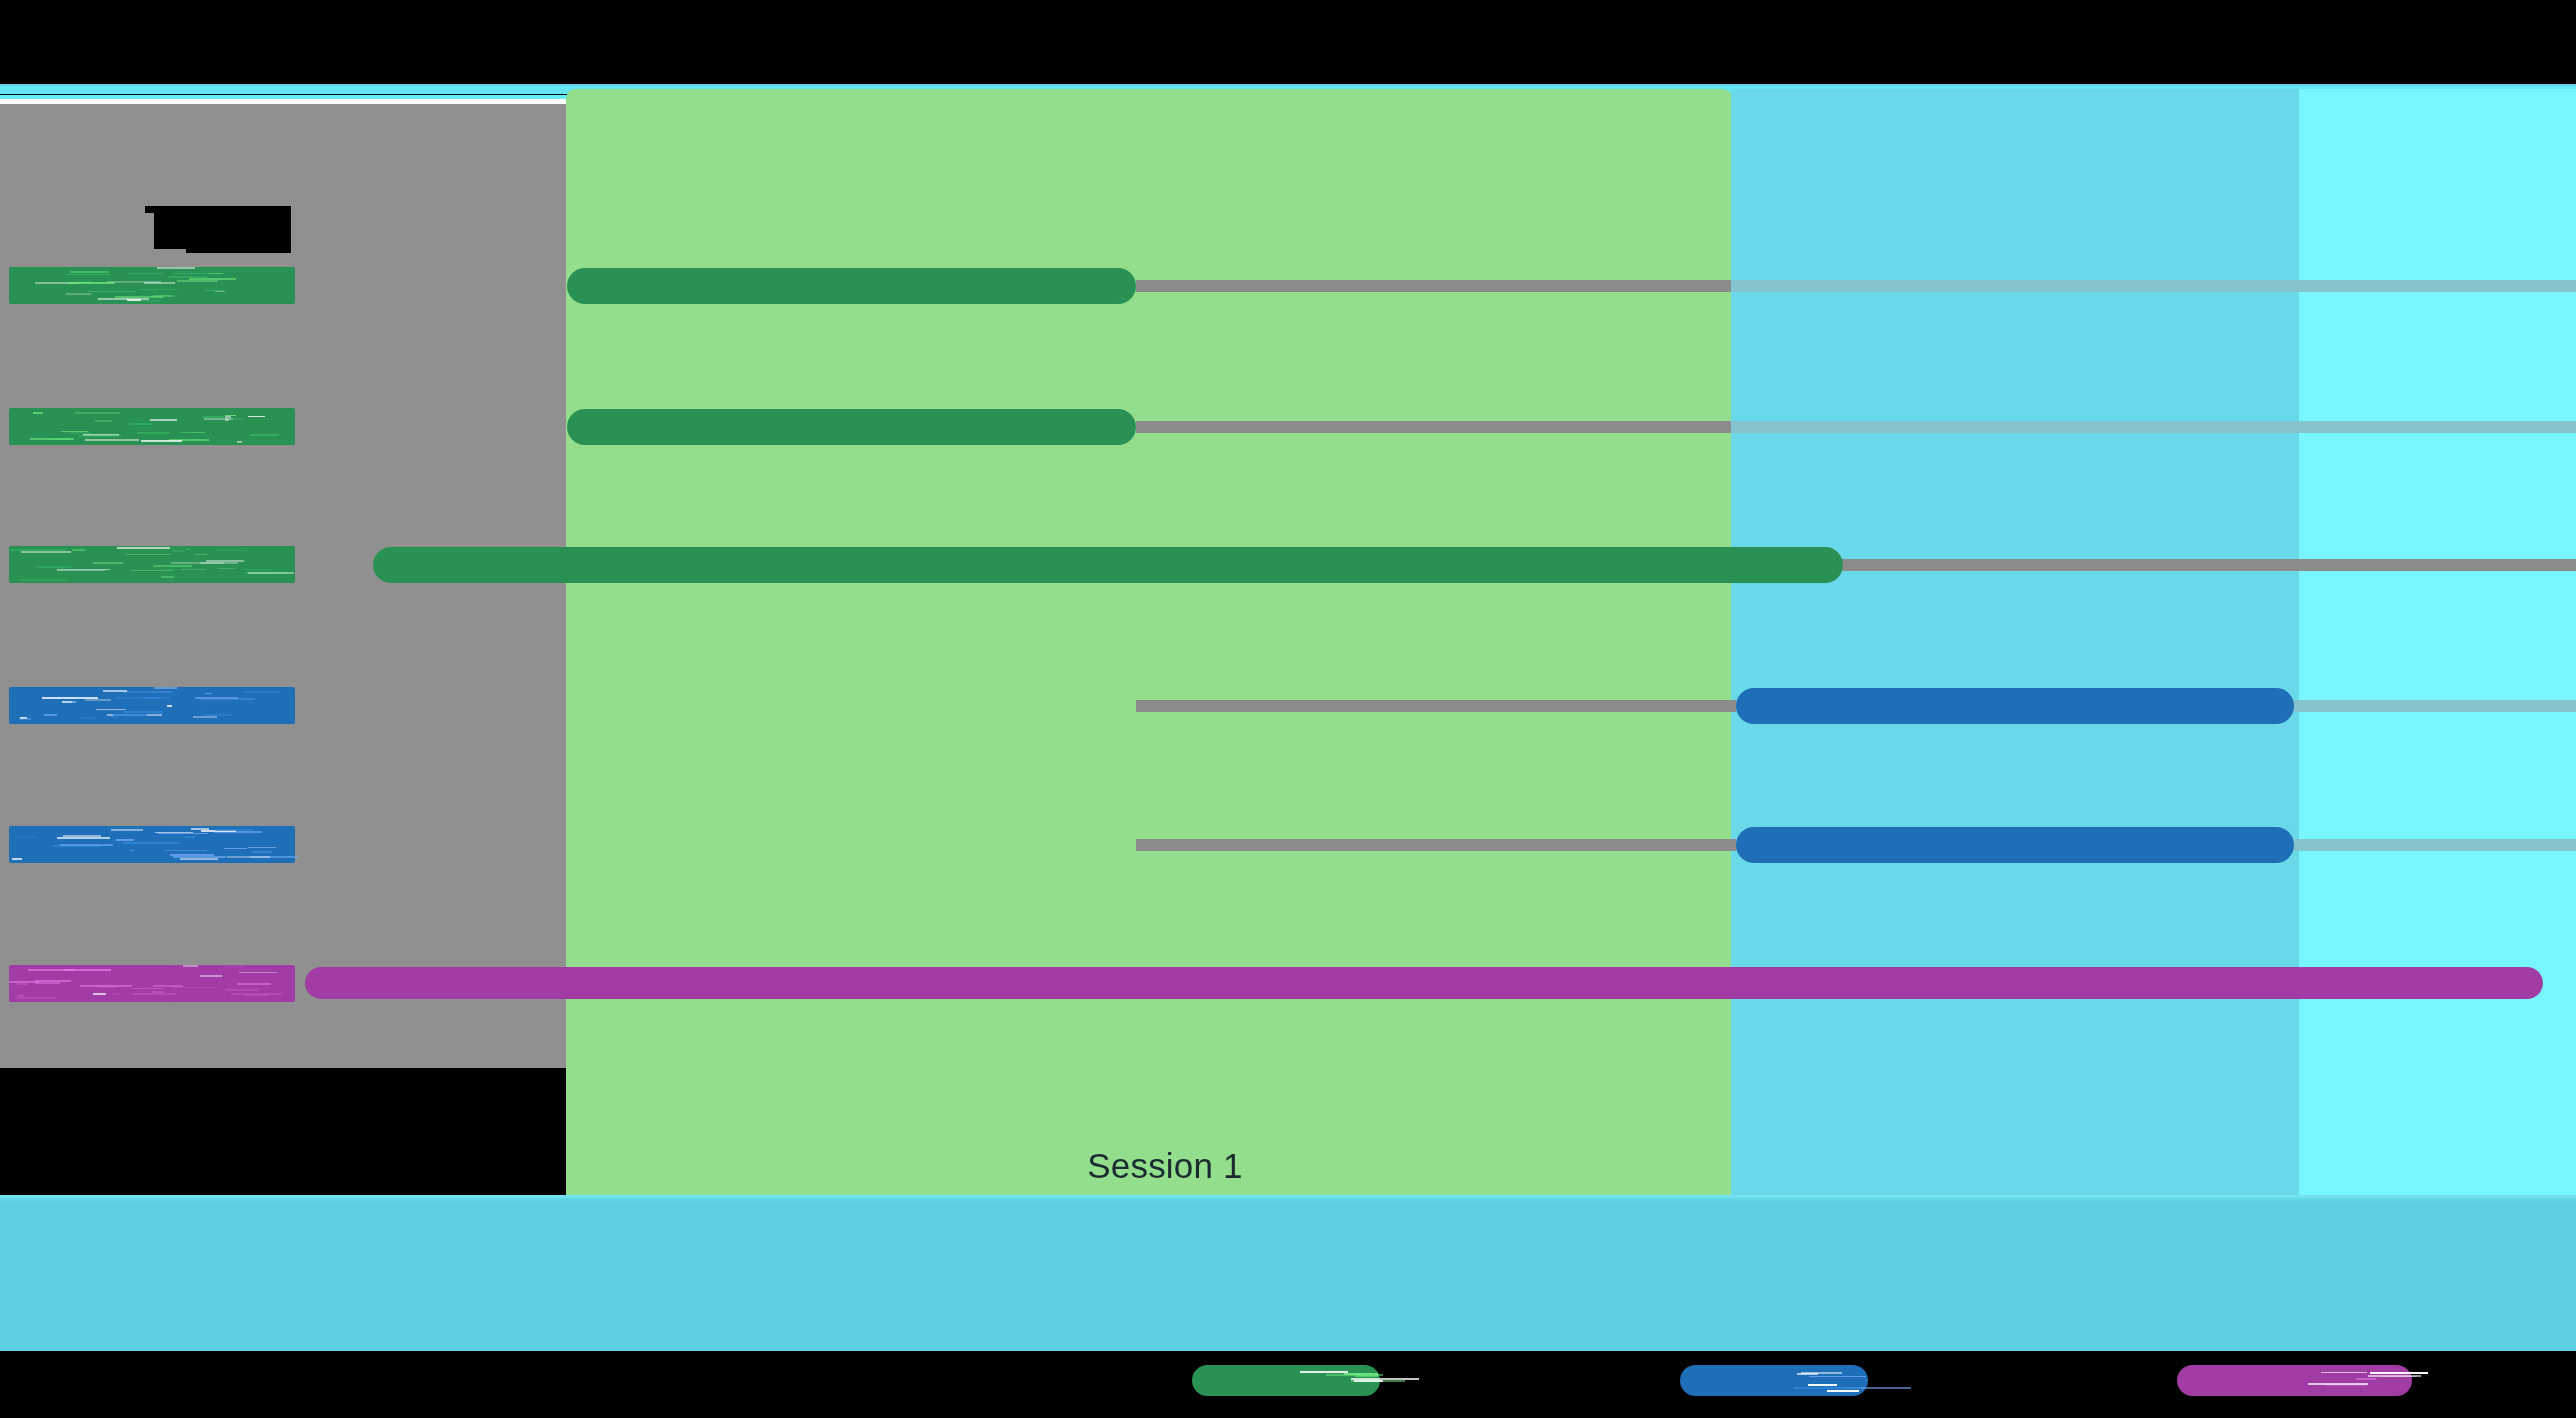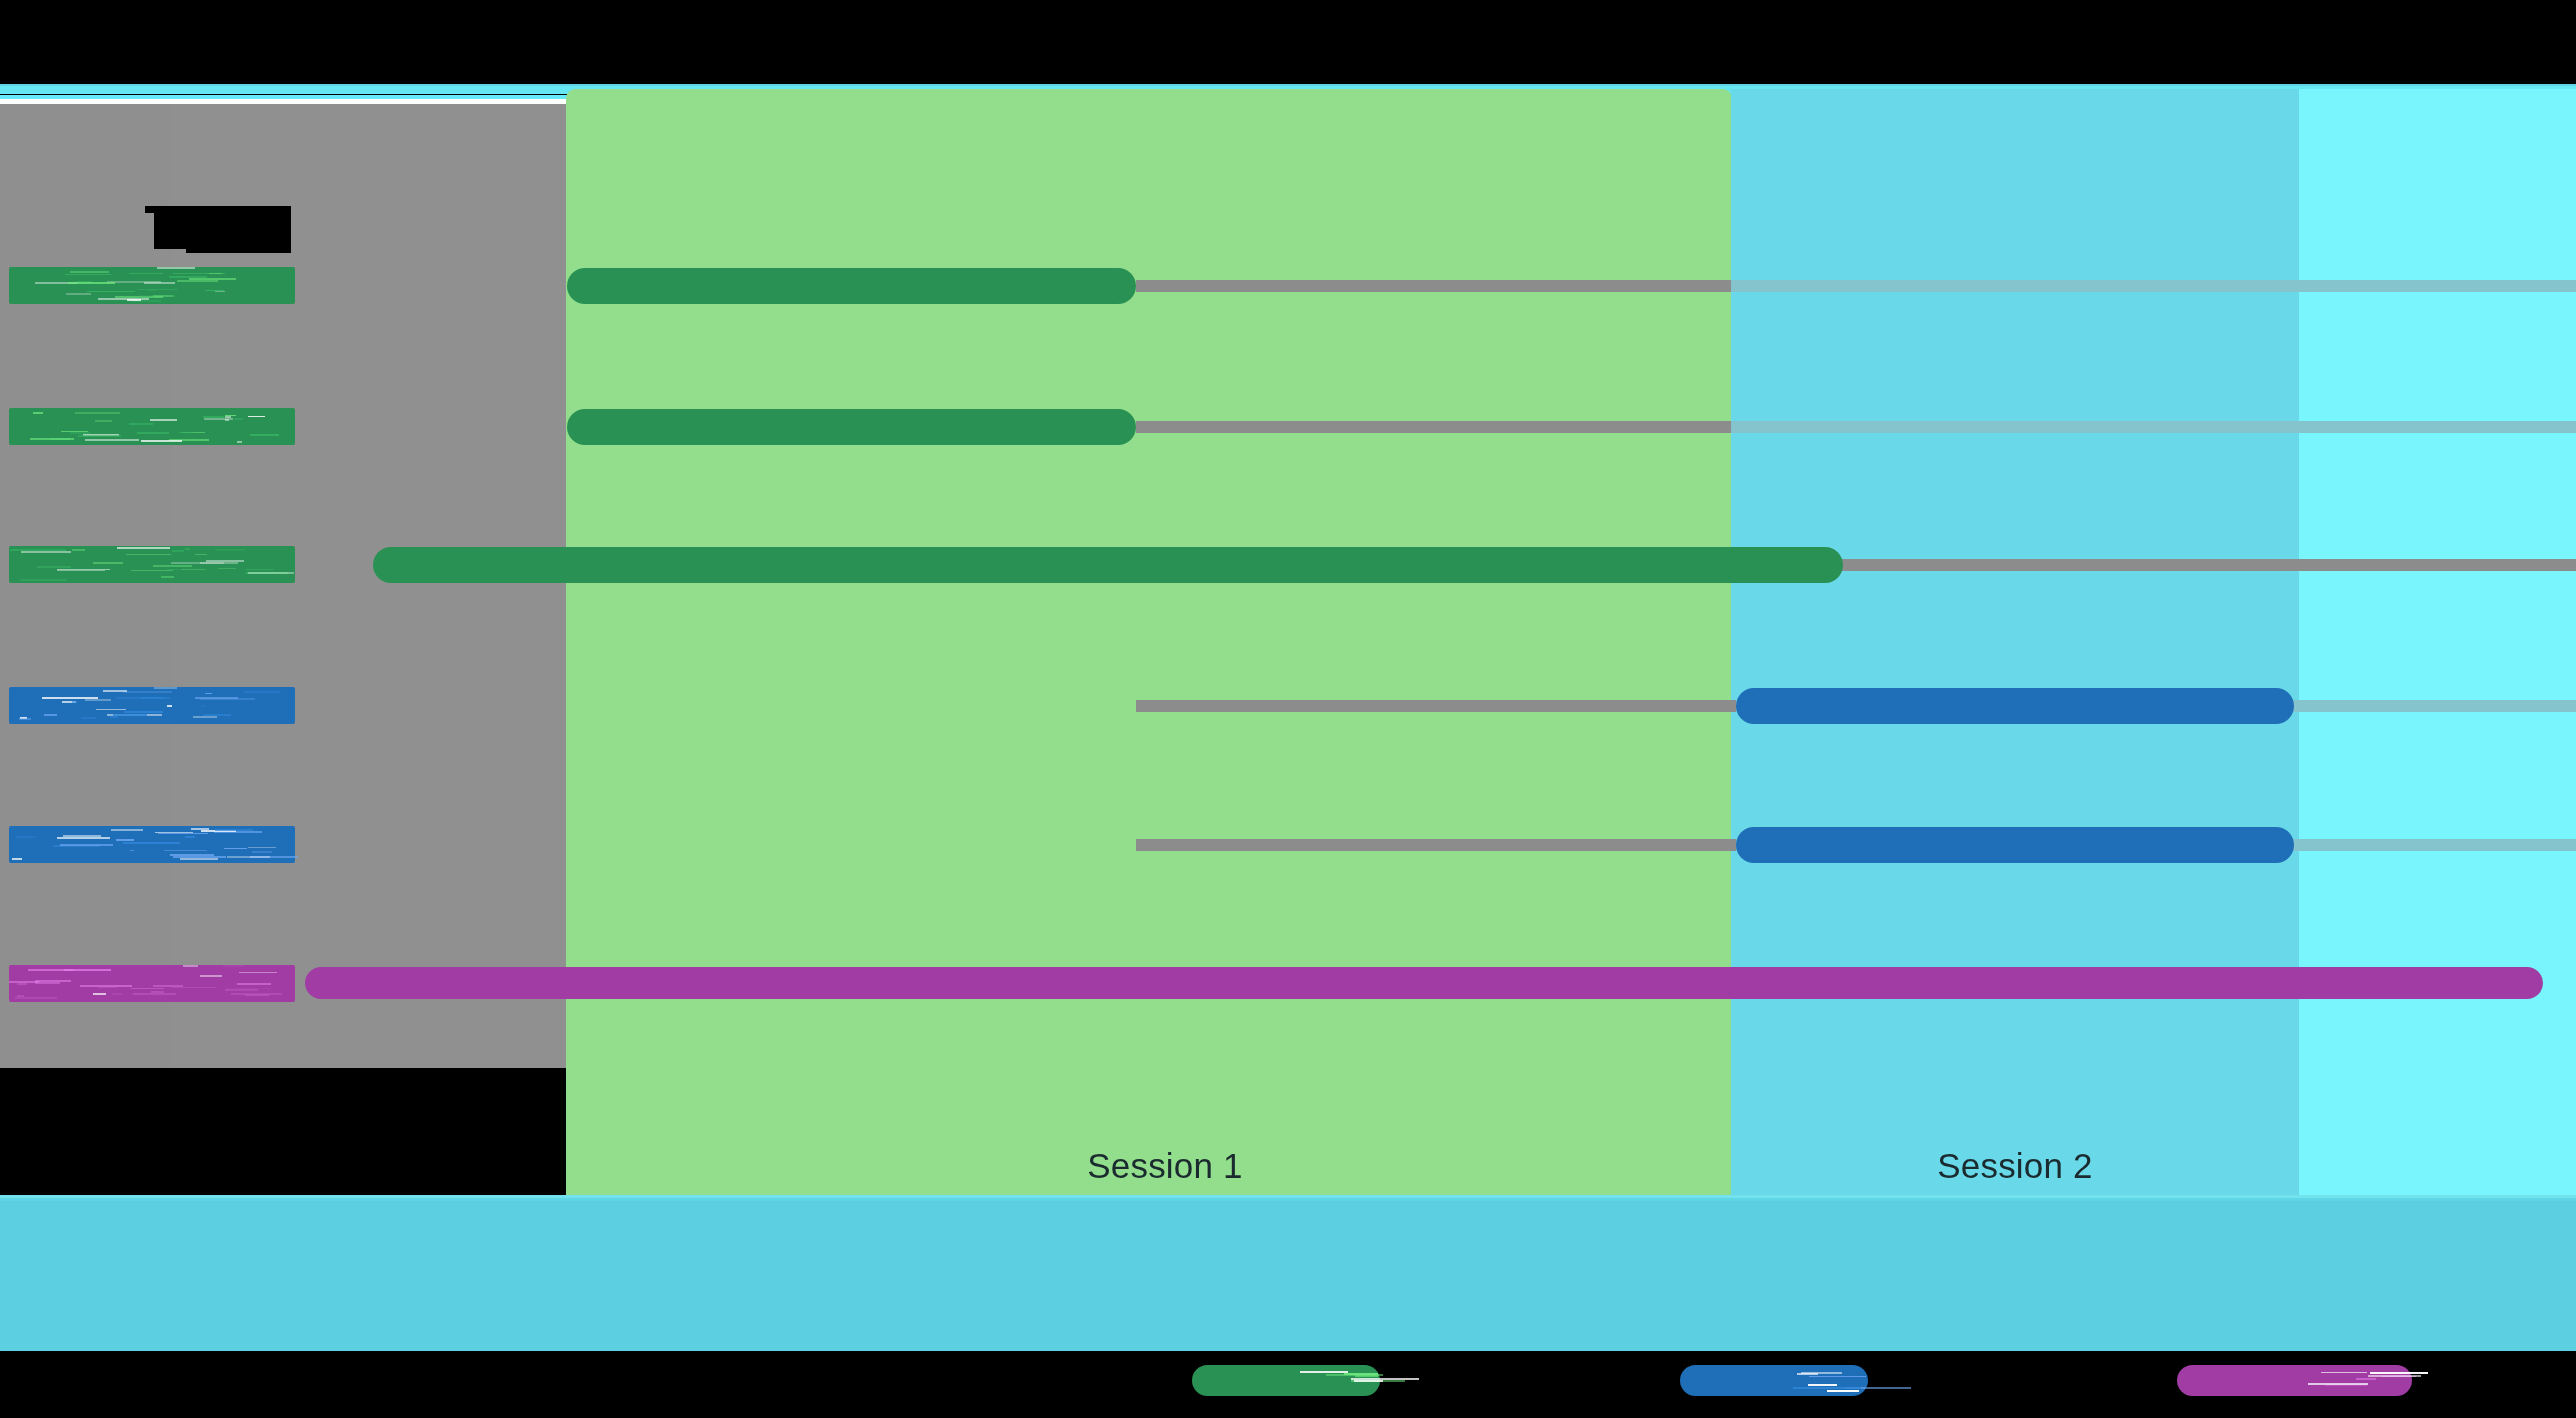"Session 2" div.session-caption { html: <div>Session 2</div> -> none }
